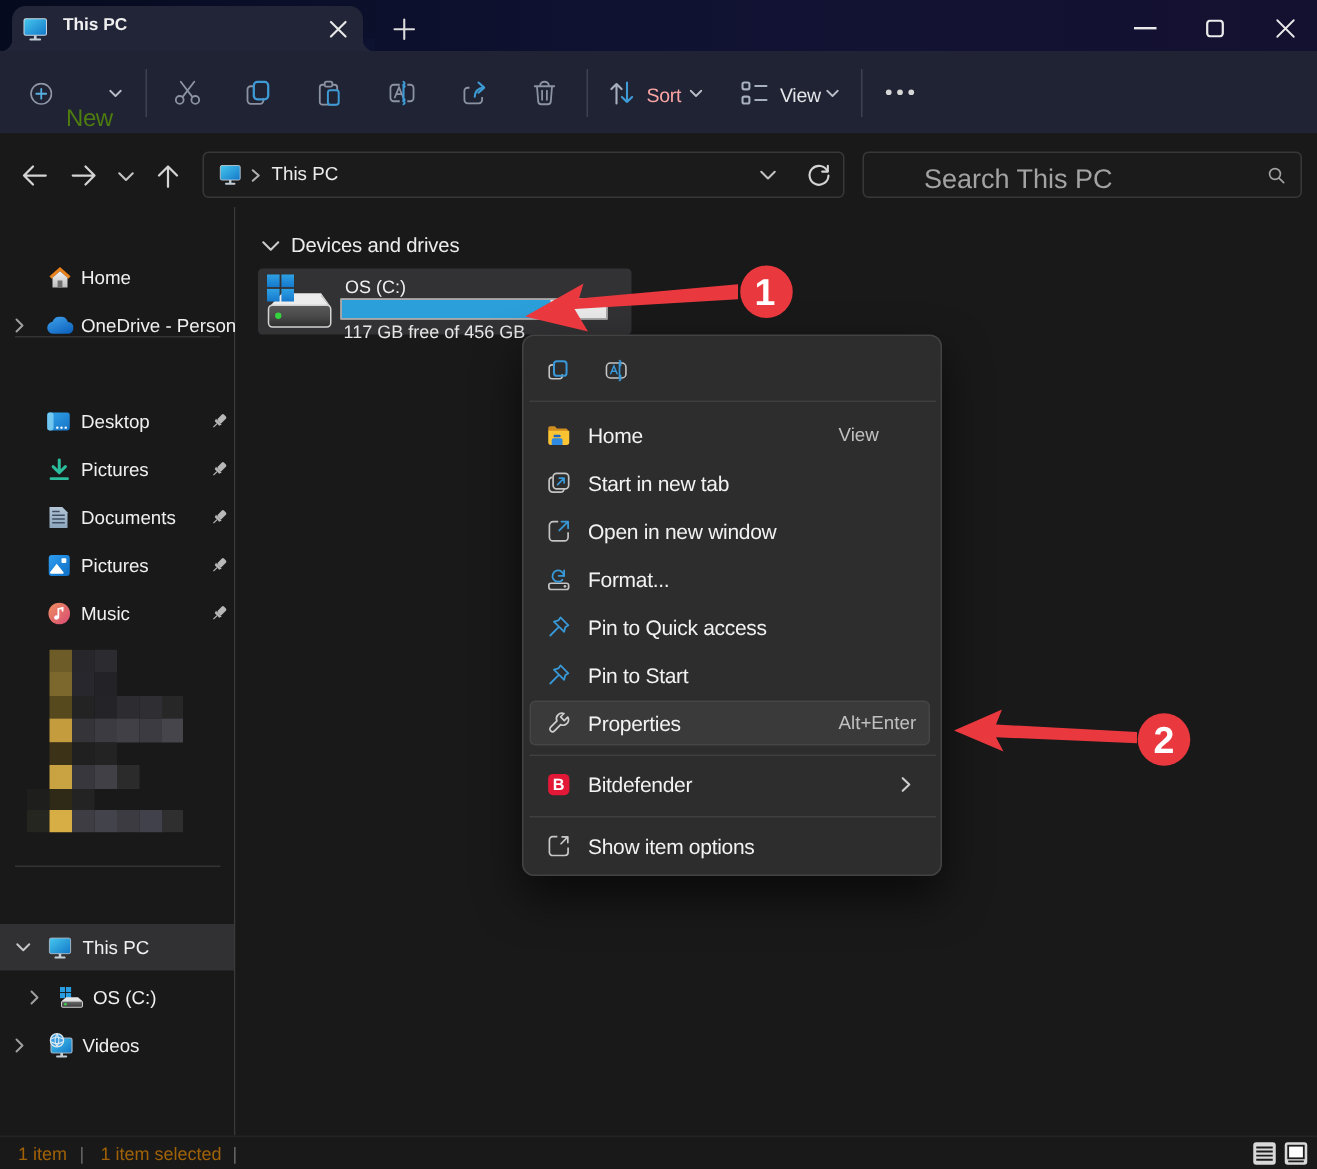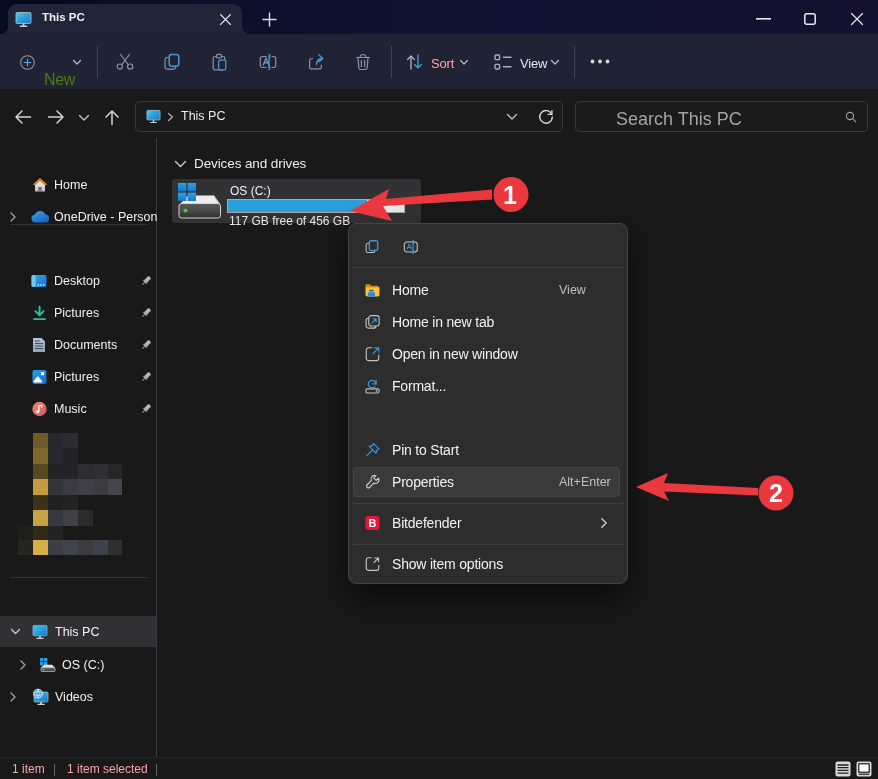"Home in new tab" span.mtxt { text: Home -> Start }
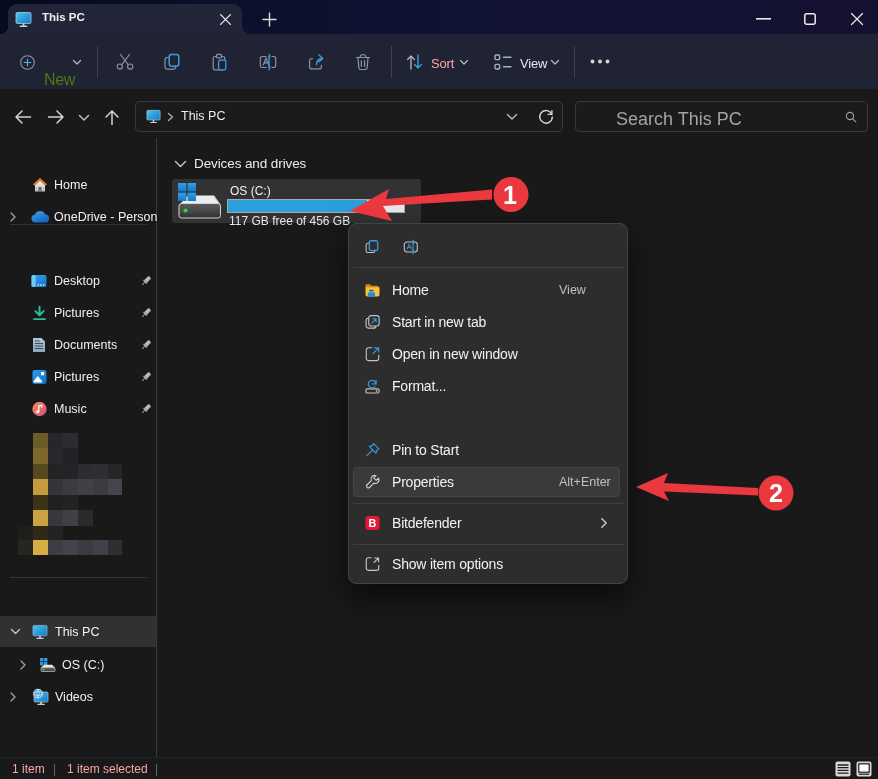"Pin to Quick access" div.mrow { html: none -> <div> <svg> <g> <path></path> <path></path> </g> </svg> <span>Pin to Quick access</span> </div> }
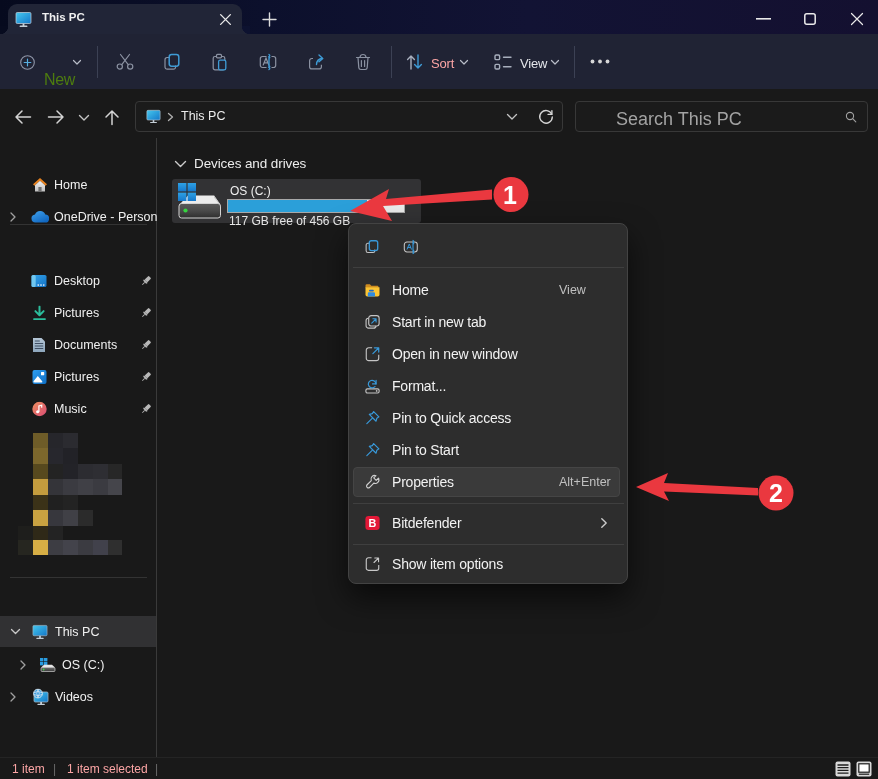"1 item" #status .st { color: #fca5a5 -> #a16207 }
